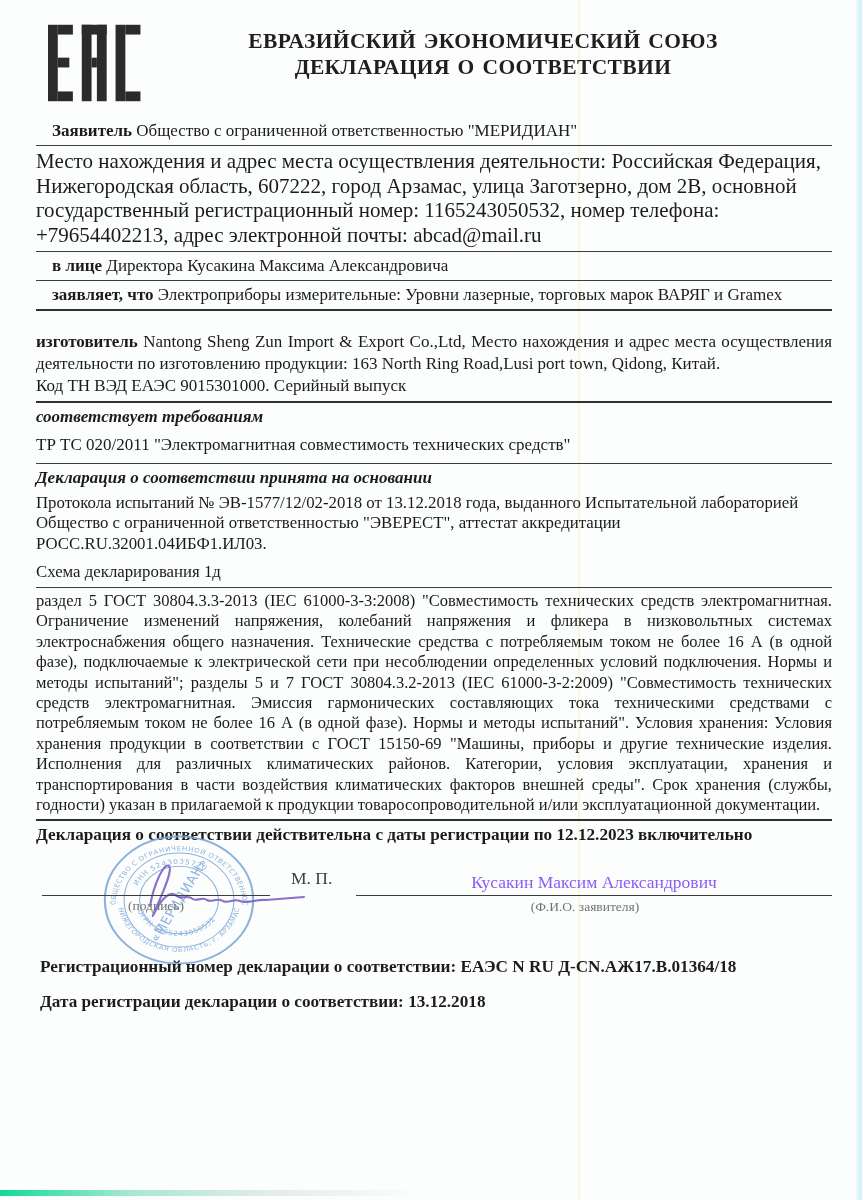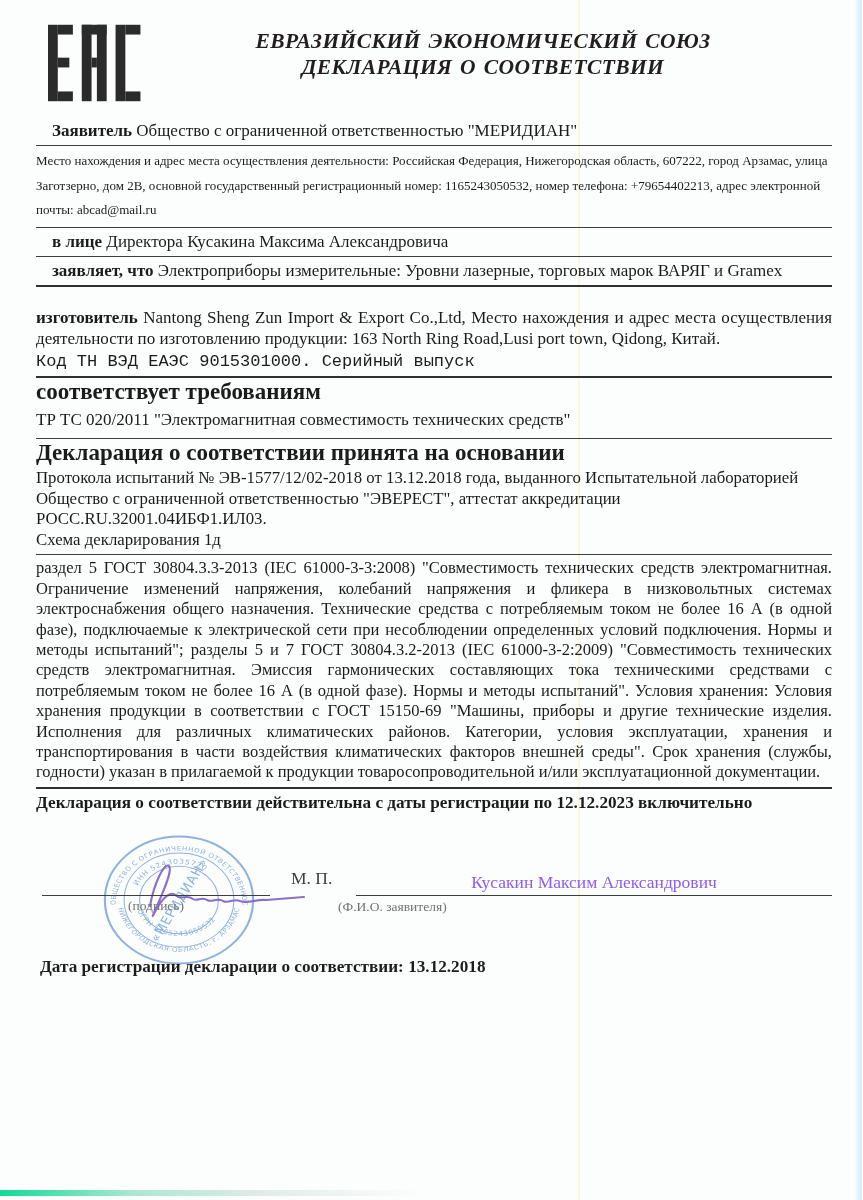"ЕВРАЗИЙСКИЙ ЭКОНОМИЧЕСКИЙ СОЮЗ" .titles { font-style: italic -> none }
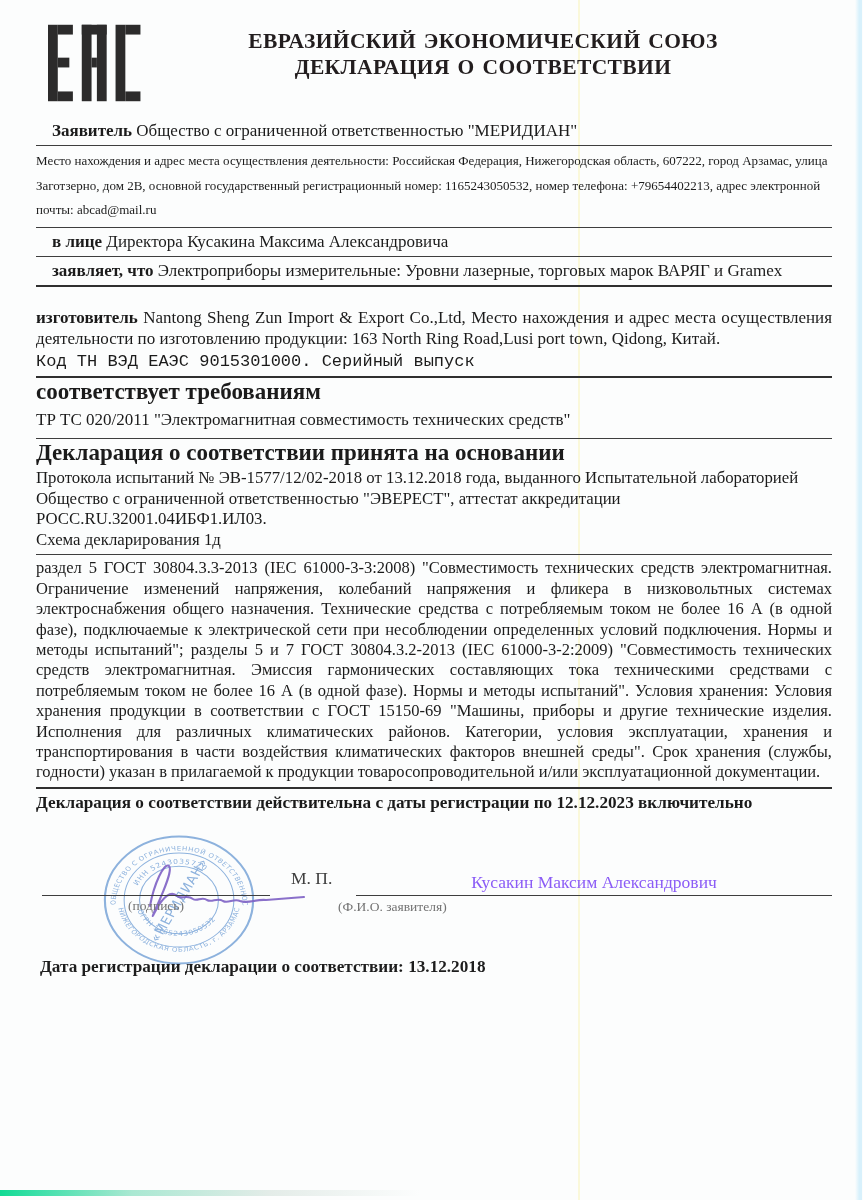"Место нахождения и адрес места" .para-addr { font-size: 13px -> 21px }
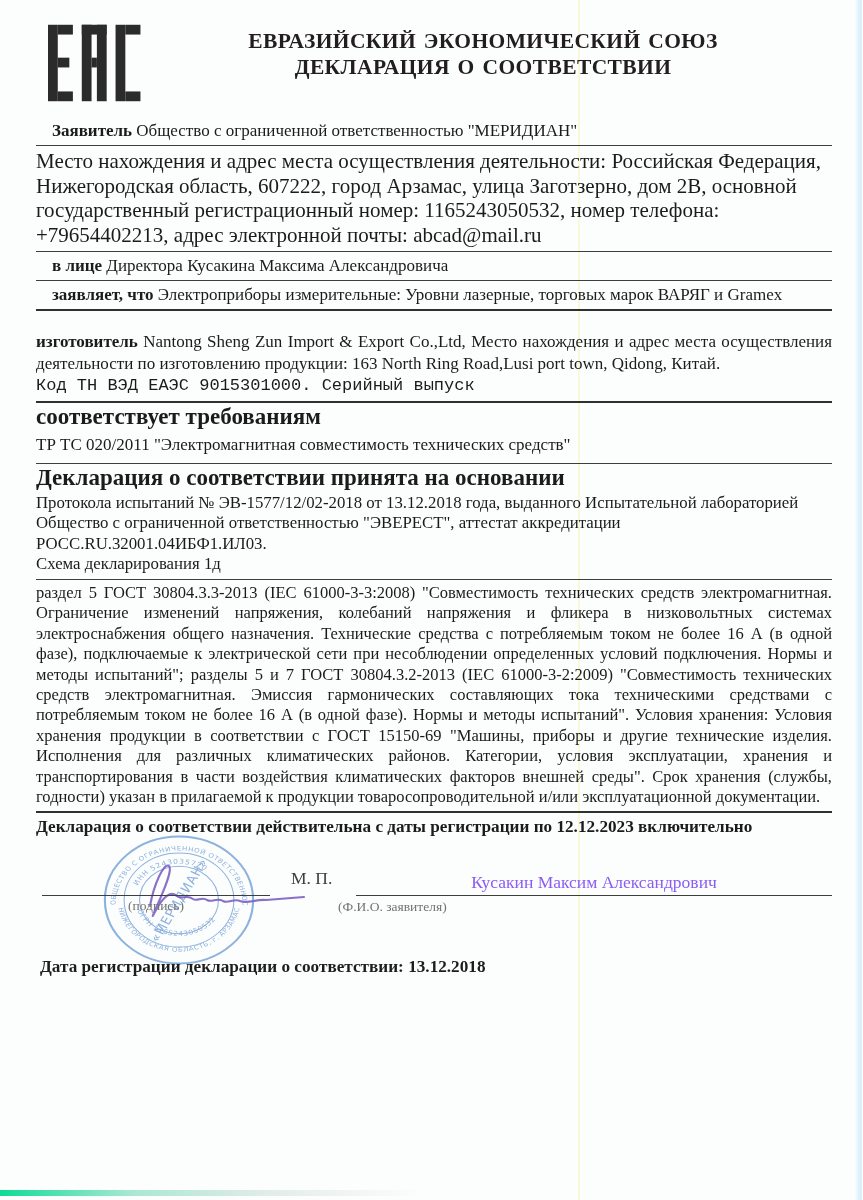"Код ТН ВЭД ЕАЭС 9015301000." .code-line { font-family: Liberation Mono, monospace -> none }
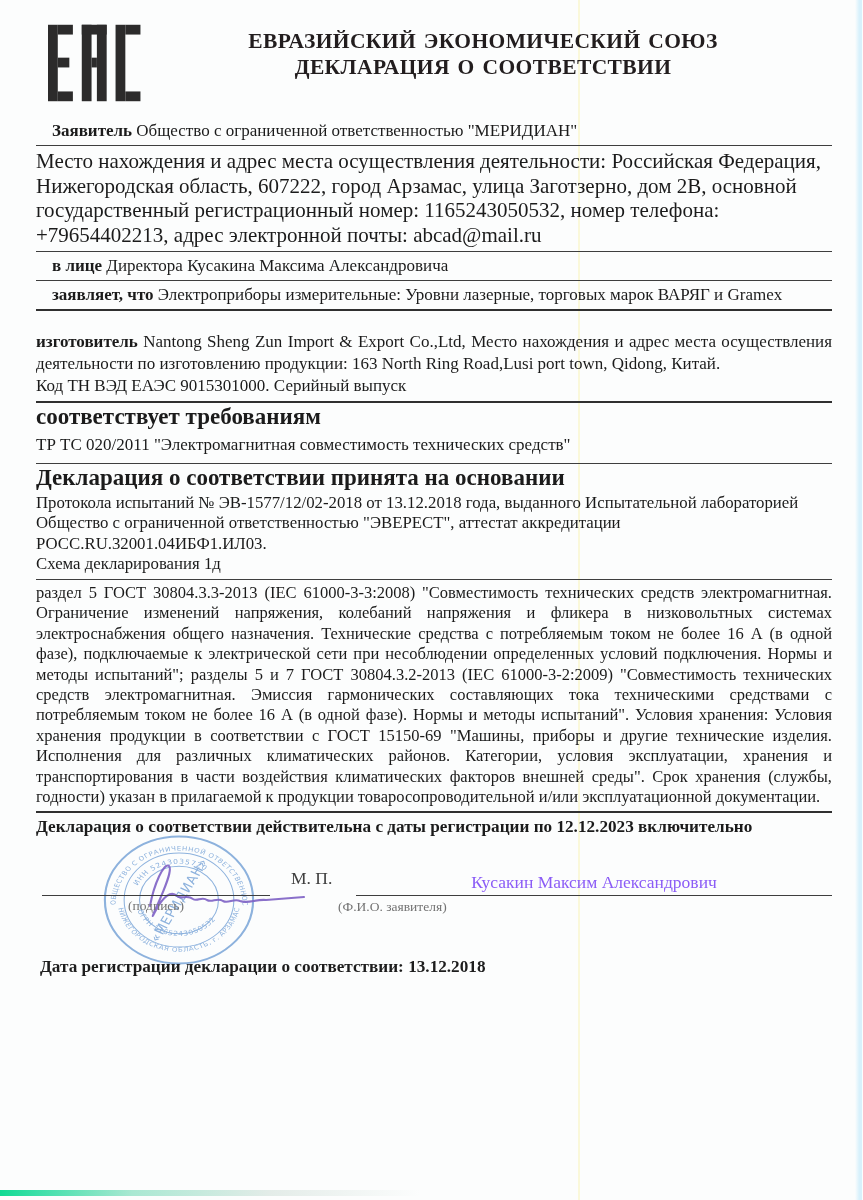"соответствует требованиям" .sec-label { font-size: 23px -> 17px; font-style: none -> italic }
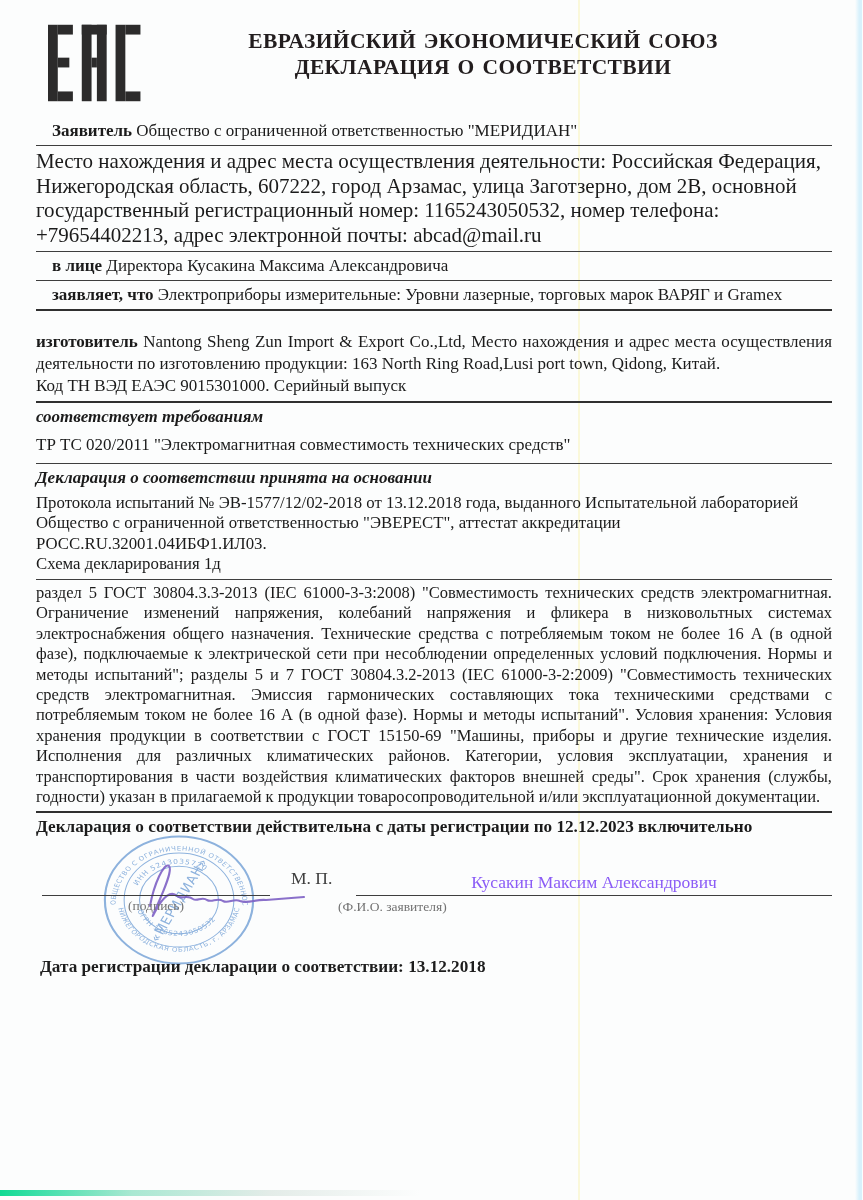"Протокола испытаний № ЭВ-1577/12/02-2018" .para-basis { margin: 5px 0 0 0 -> 5px 0 8px 0 }
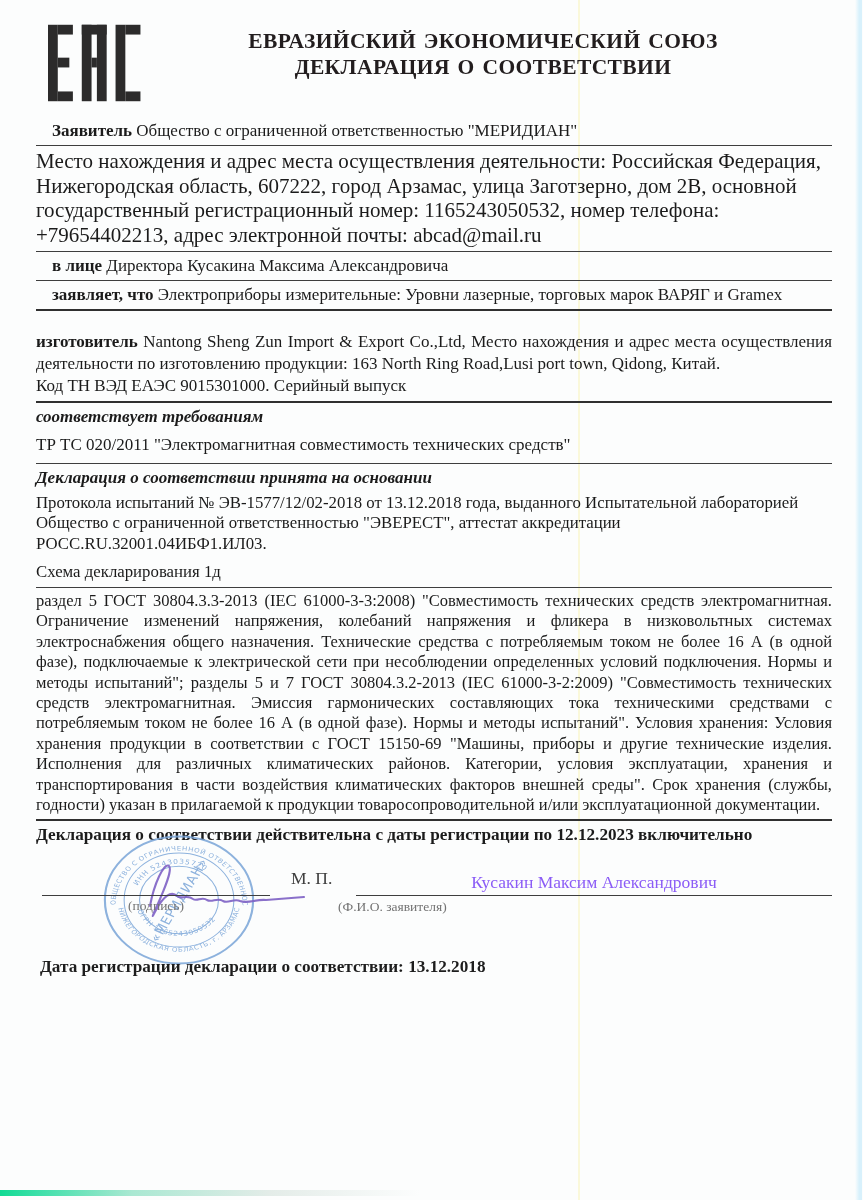"(Ф.И.О. заявителя)" .cap.fio-cap { left: 302px -> 311px; text-align: none -> center }
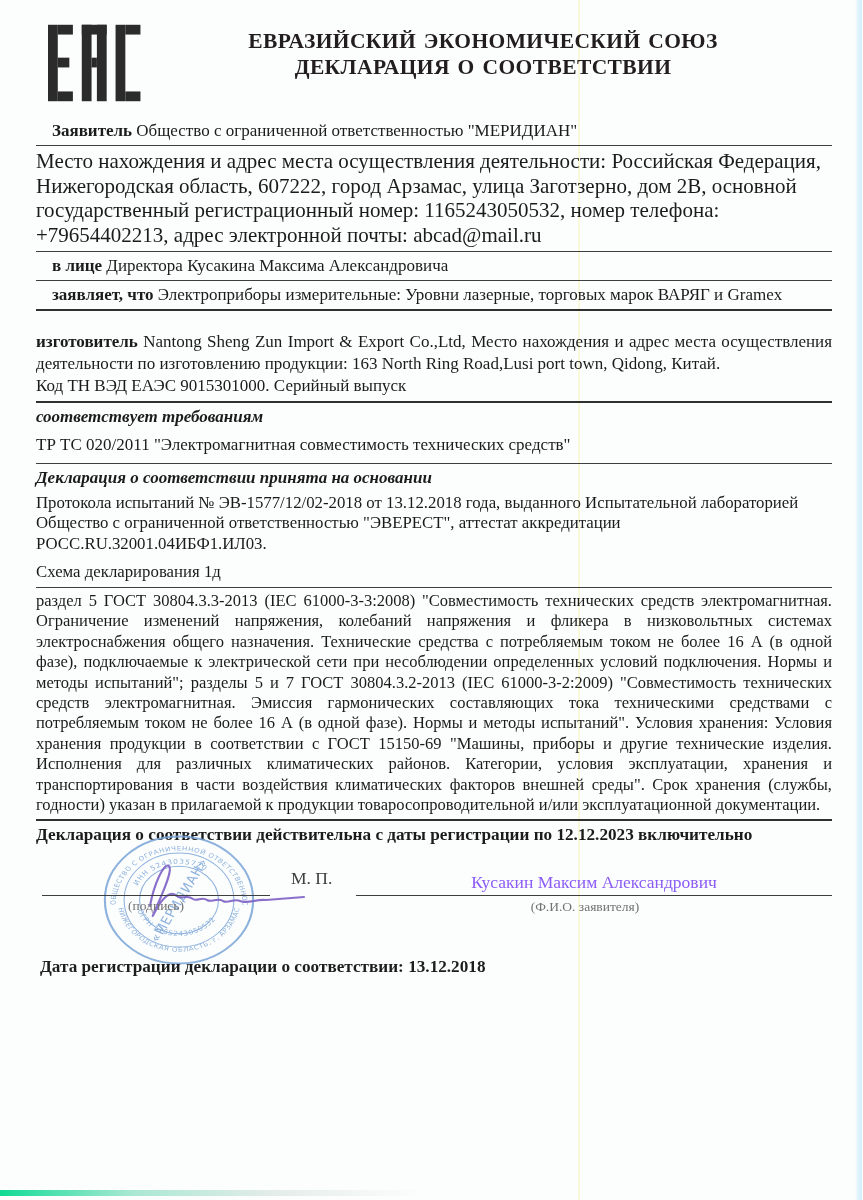"Регистрационный номер декларации о" div.reg-row { html: none -> <div> <span>Регистрационный номер декларации о соответствии:</span> <span>ЕАЭС N RU Д-CN.АЖ17.В.01364/18</span> </div> }
